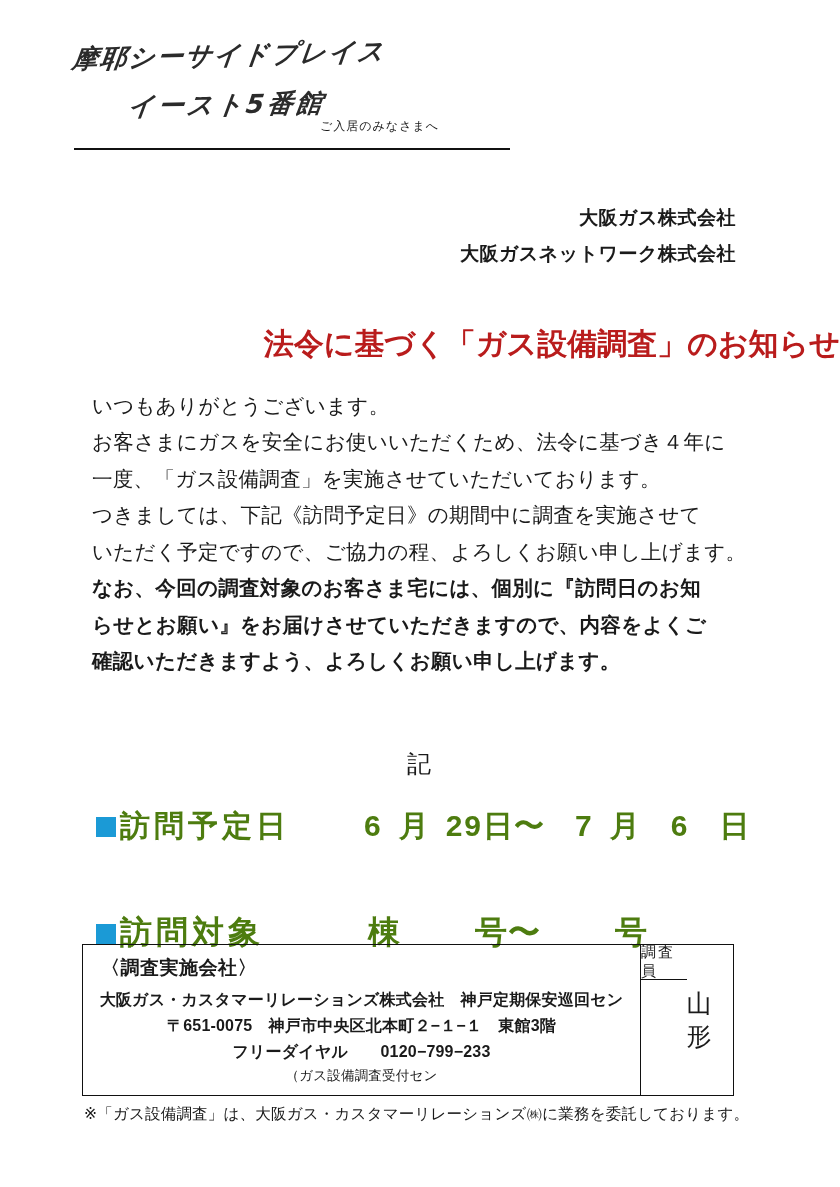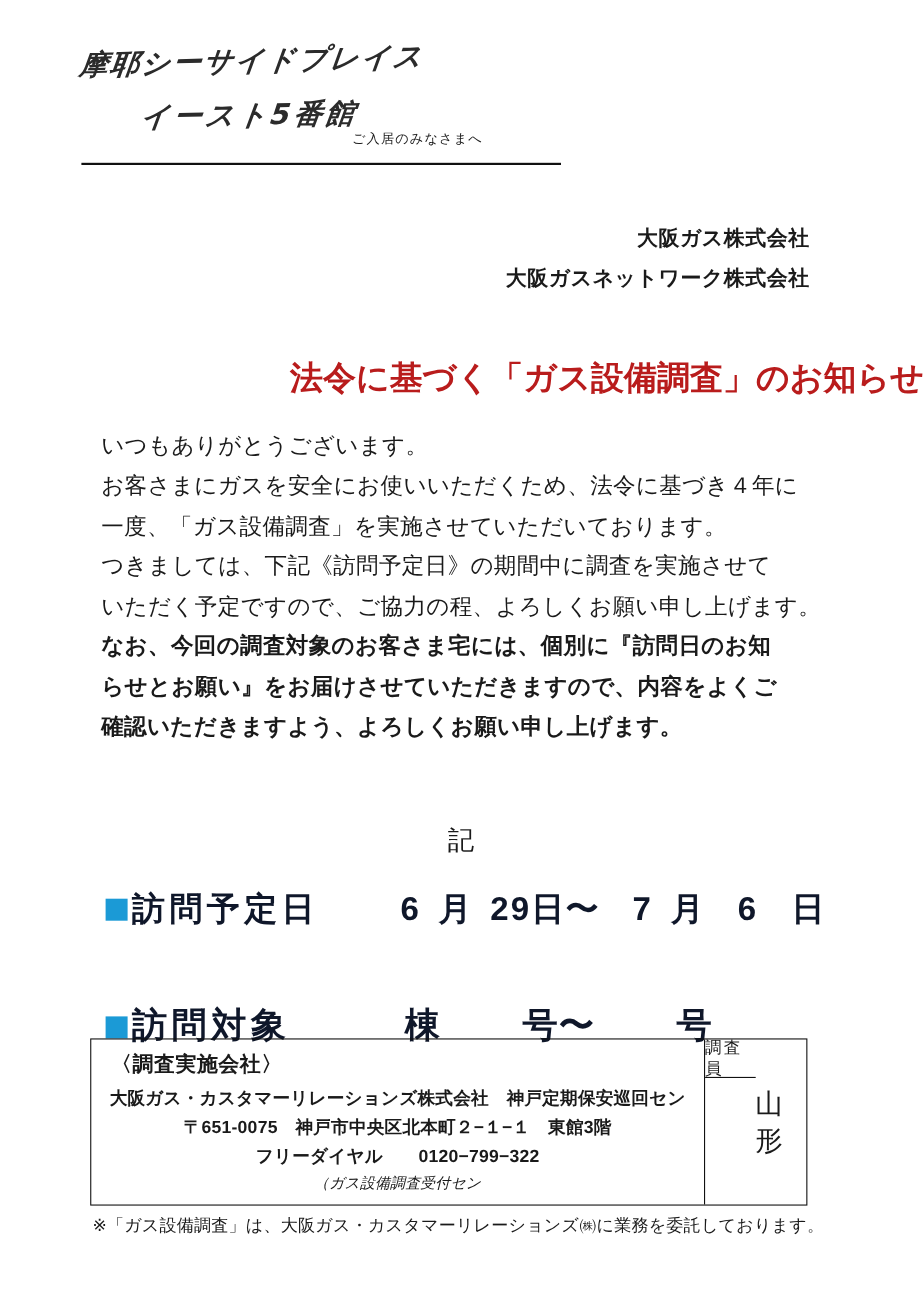"訪問予定日 6 月 29日〜 7" .blue-row { color: #0f172a -> #4d7c0f }
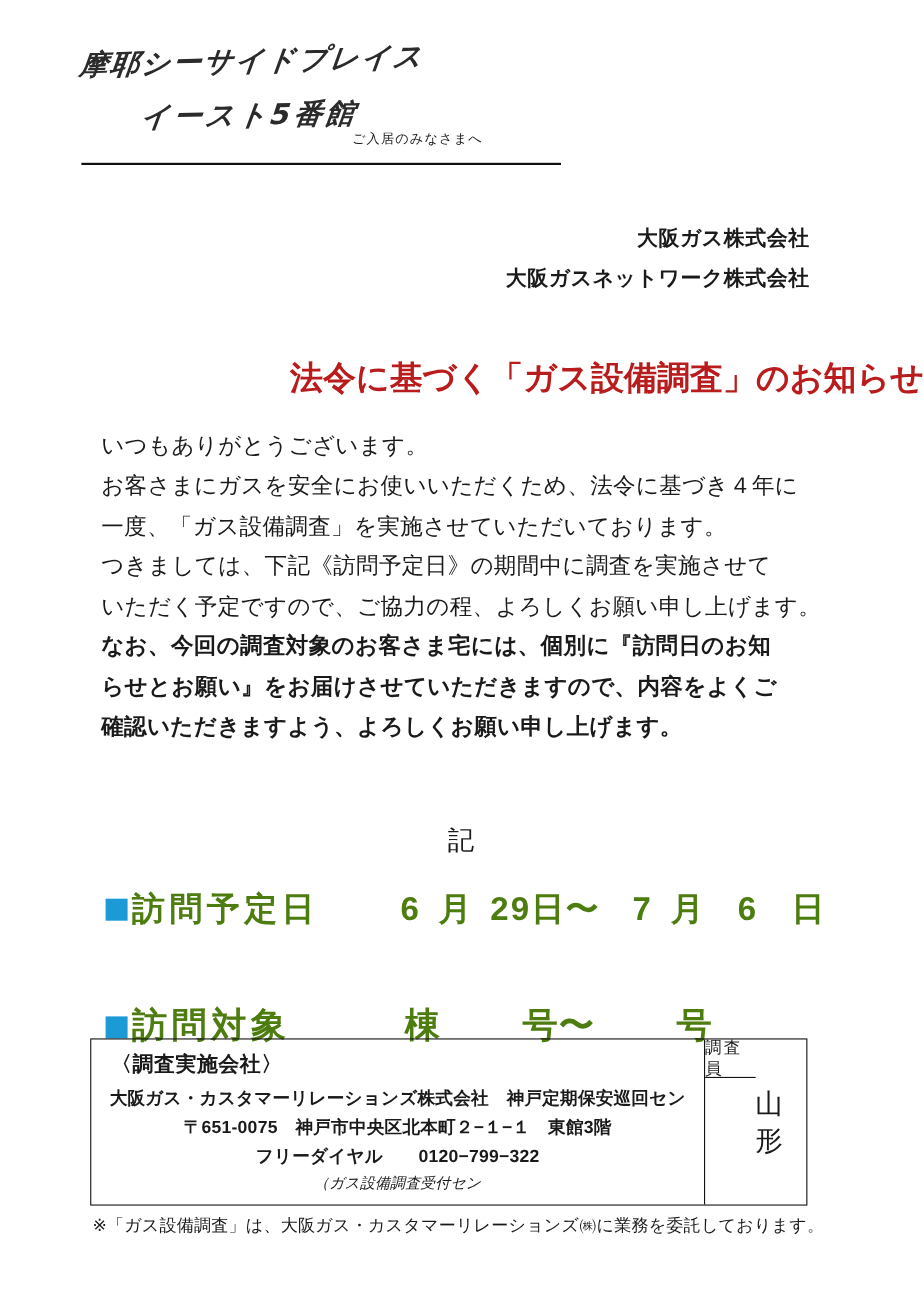"フリーダイヤル 0120−799−322" div { text: 322 -> 233 }
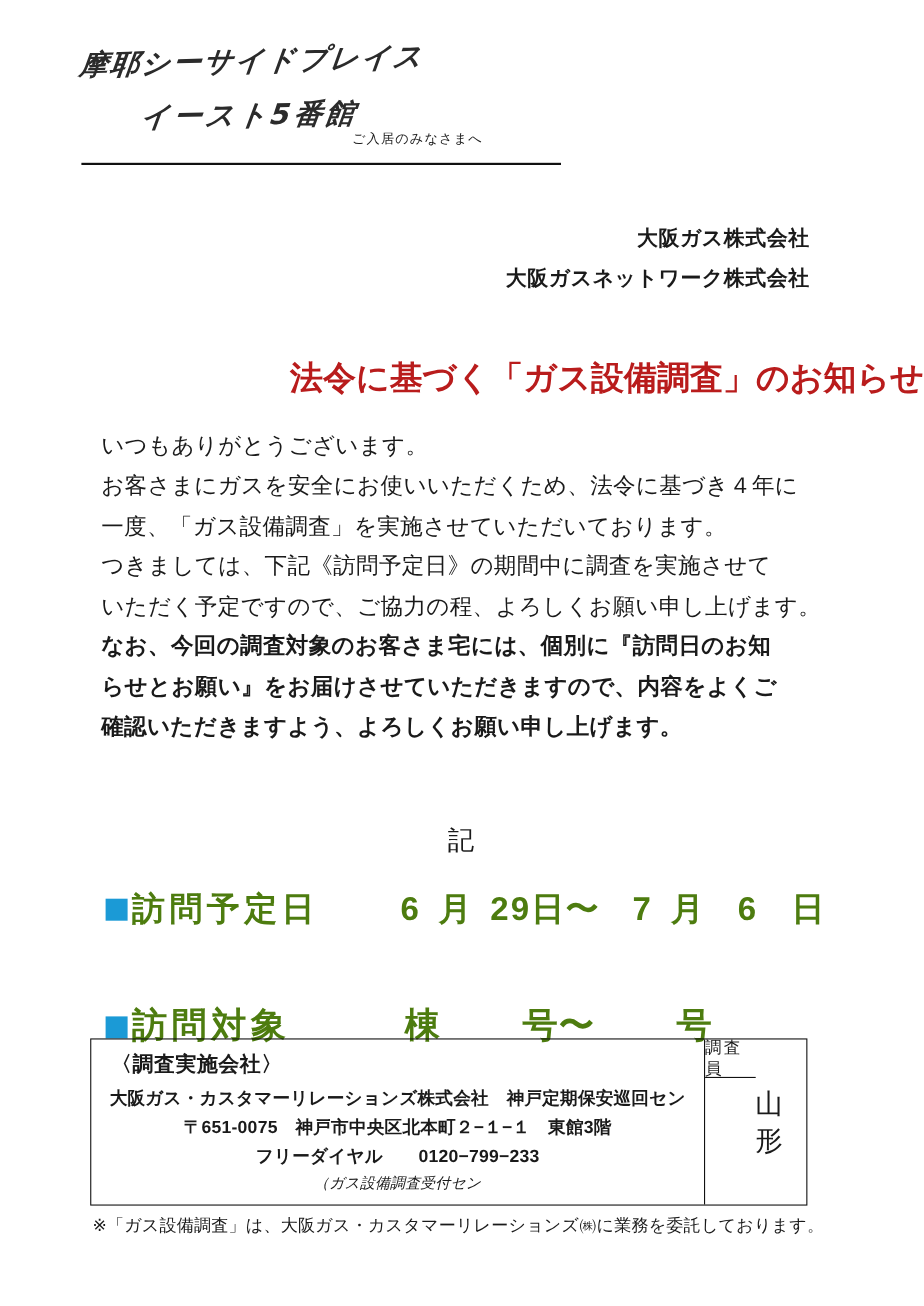"（ガス設備調査受付セン" .info-lines .small { font-style: italic -> none }
